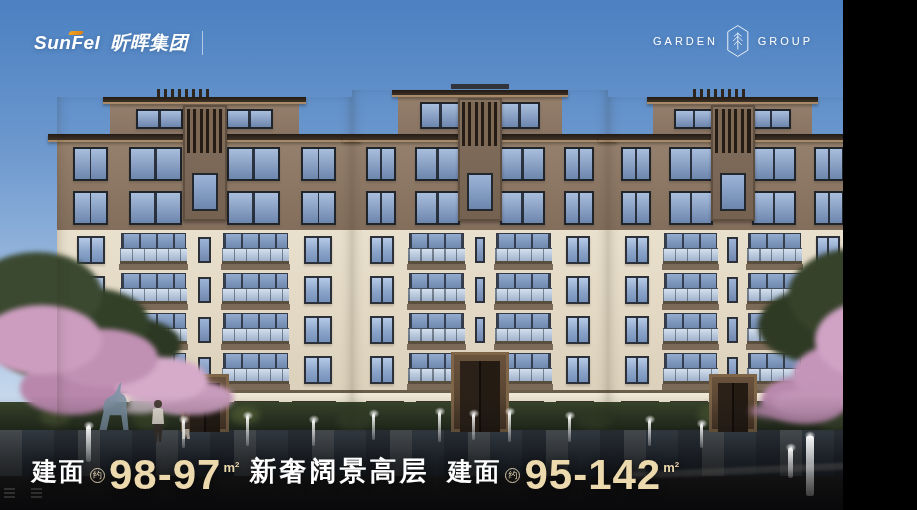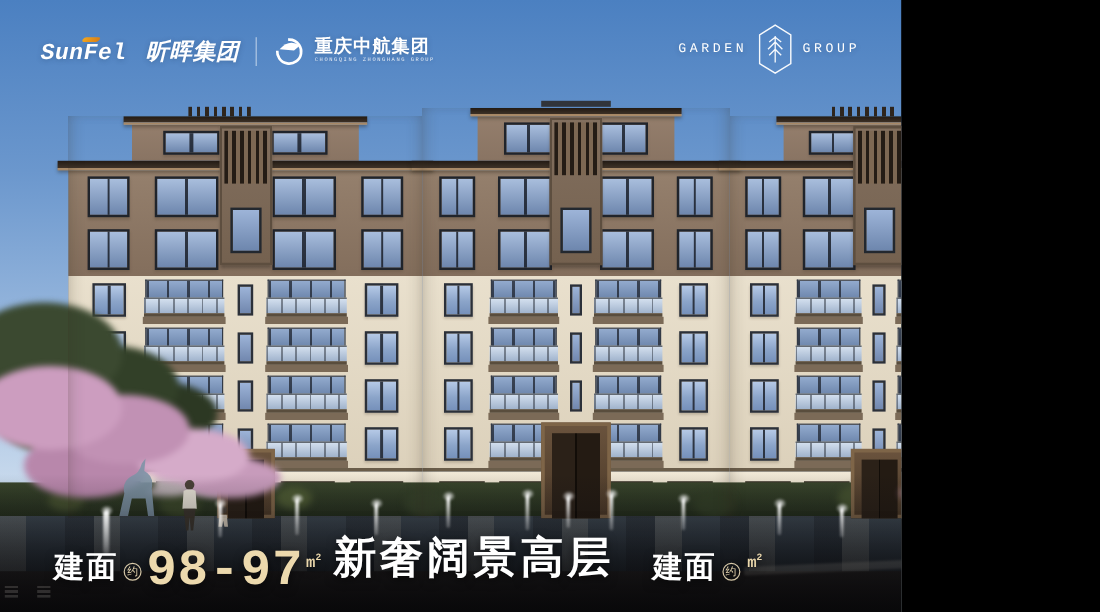"SunFel 昕晖集团" .stage { font-family: Liberation Mono, monospace -> Liberation Sans, sans-serif; width: 751px -> 843px }
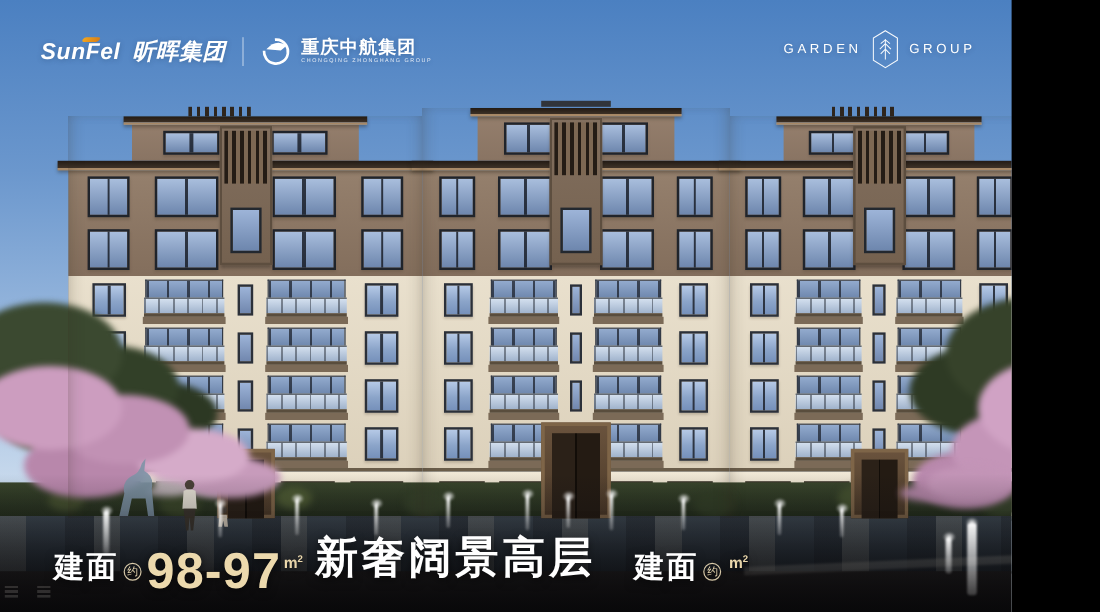"重庆中航集团" div.zh-logo { html: <div> <svg> <circle></circle> <path></path> </svg> <div> <span>重庆中航集团</span> <span>CHONGQING ZHONGHANG GROUP</span> </div> </div> -> none }
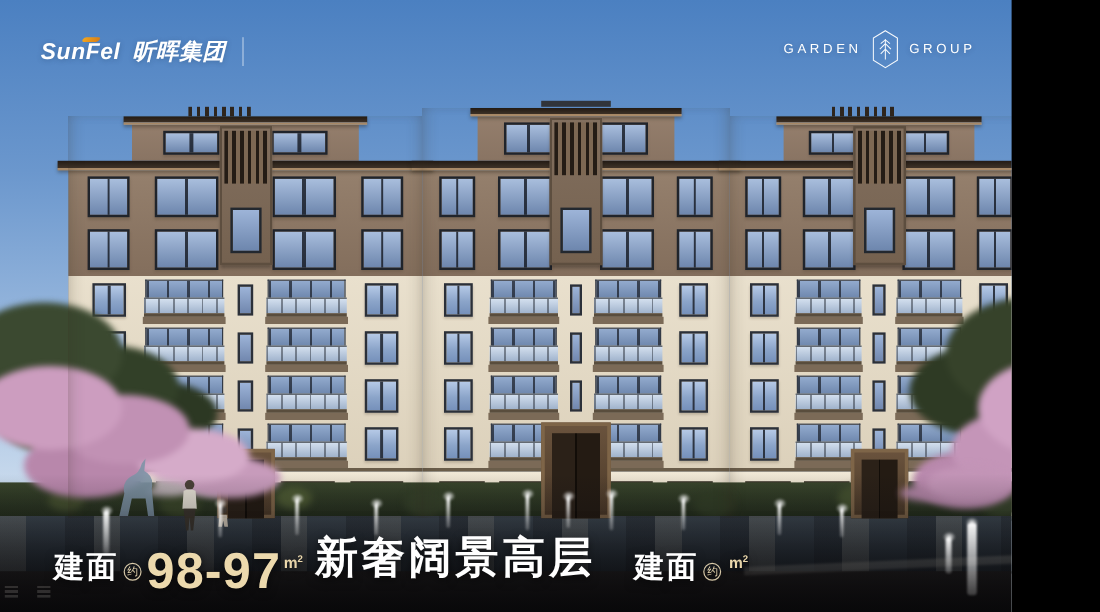"建面" .taglines { gap: 32px -> 18px; left: 45px -> 32px }
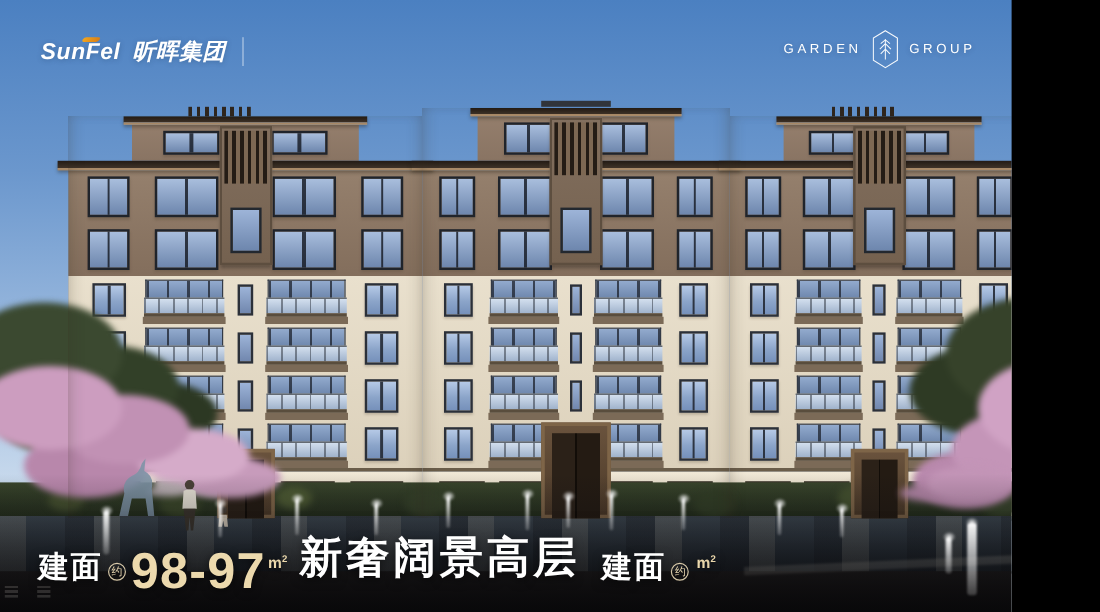"新奢阔景高层" .tg-desc { font-size: 36px -> 27px; margin-top: none -> 12px }
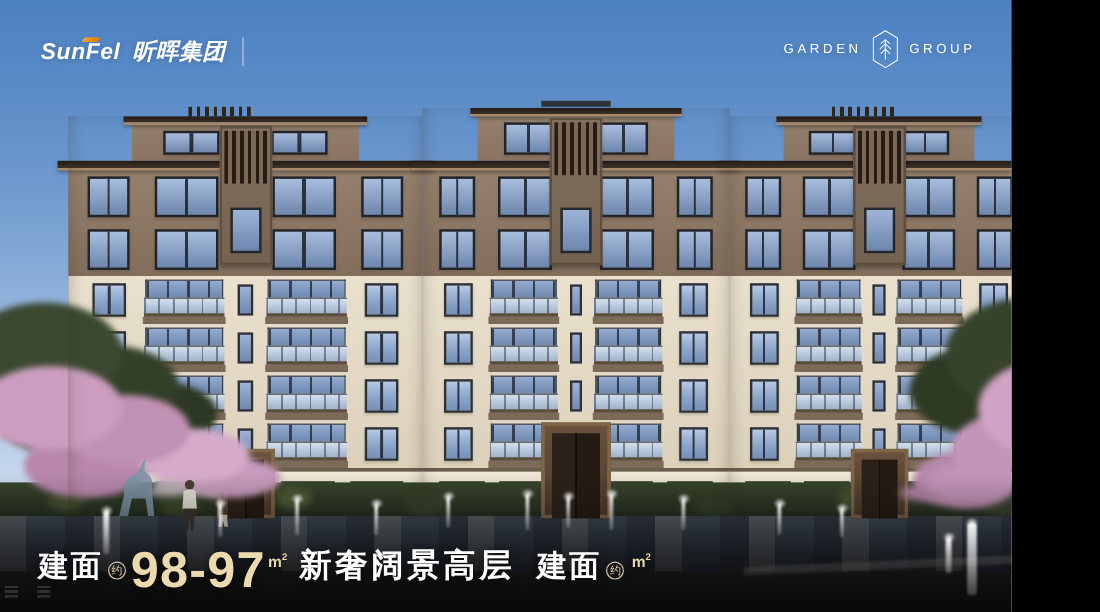"95-142" span.tg-range { html: none -> <span>95-142</span> }
